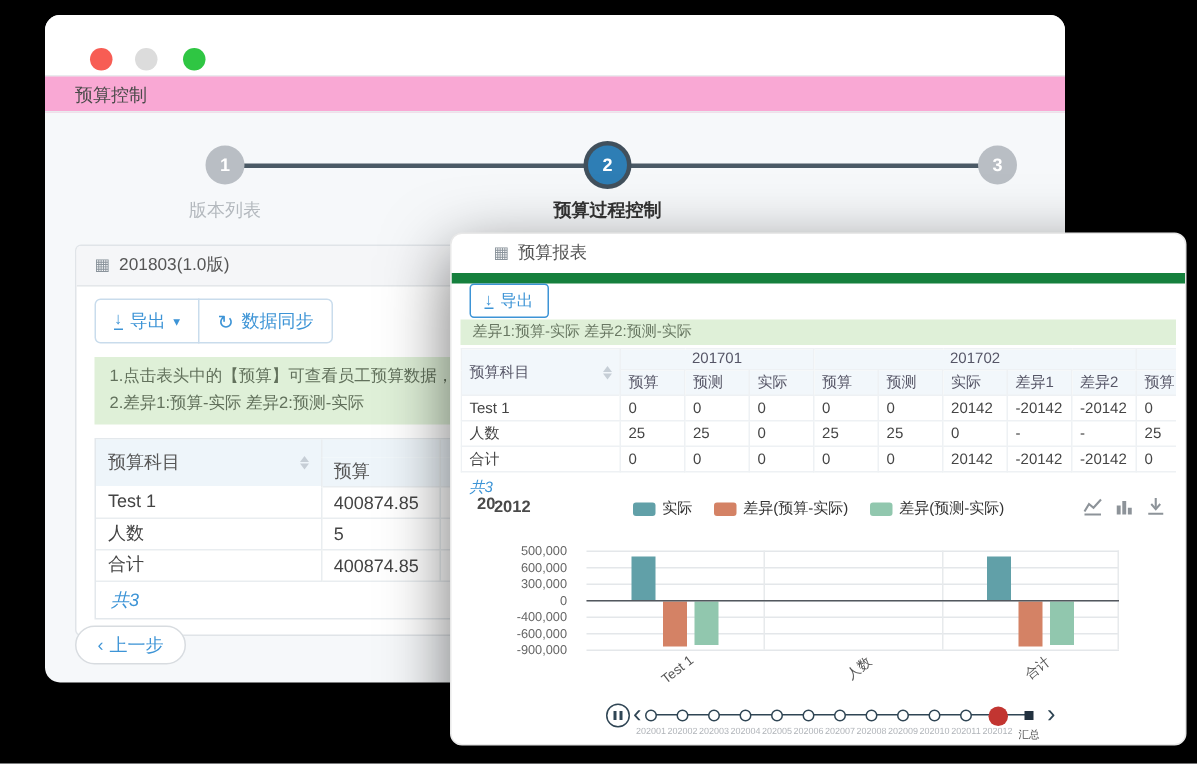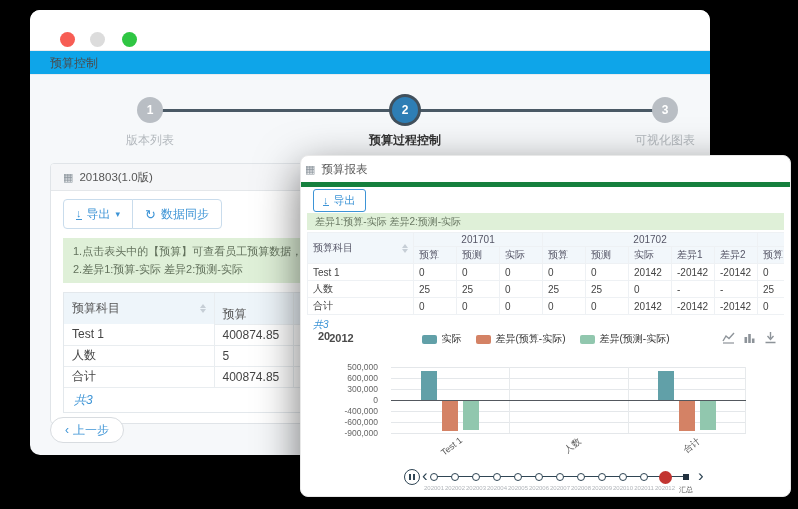"预算控制" .page-header { background: #0ea5e9 -> #f9a8d4 }
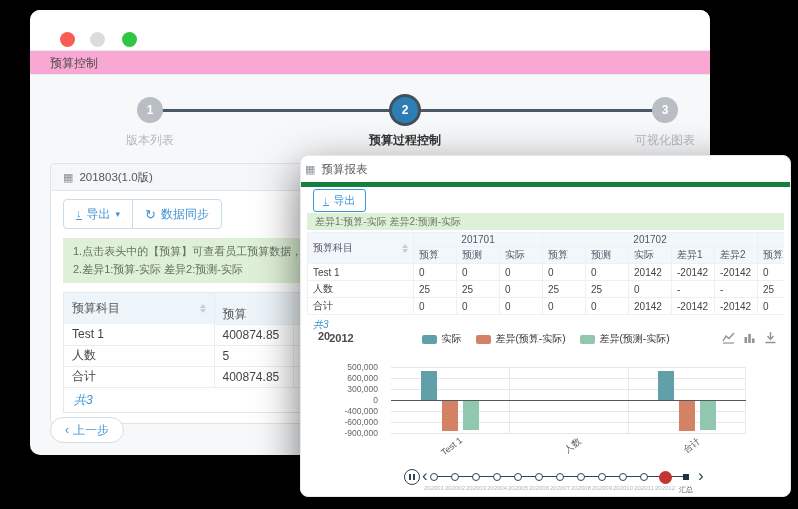"可视化图表" div.step-label { html: <div>可视化图表</div> -> none }
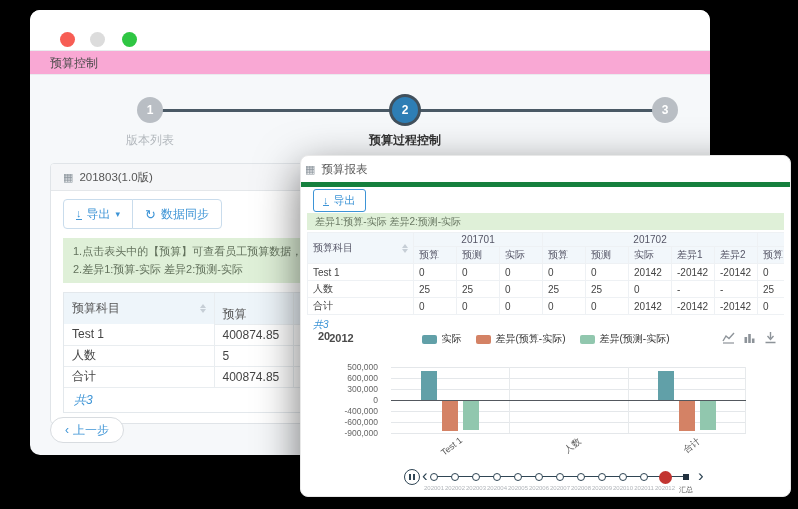"▦ 预算报表" .fw-header { border-bottom: 5px solid #15803d -> 7px solid #15803d; padding-left: 4px -> 28px }
